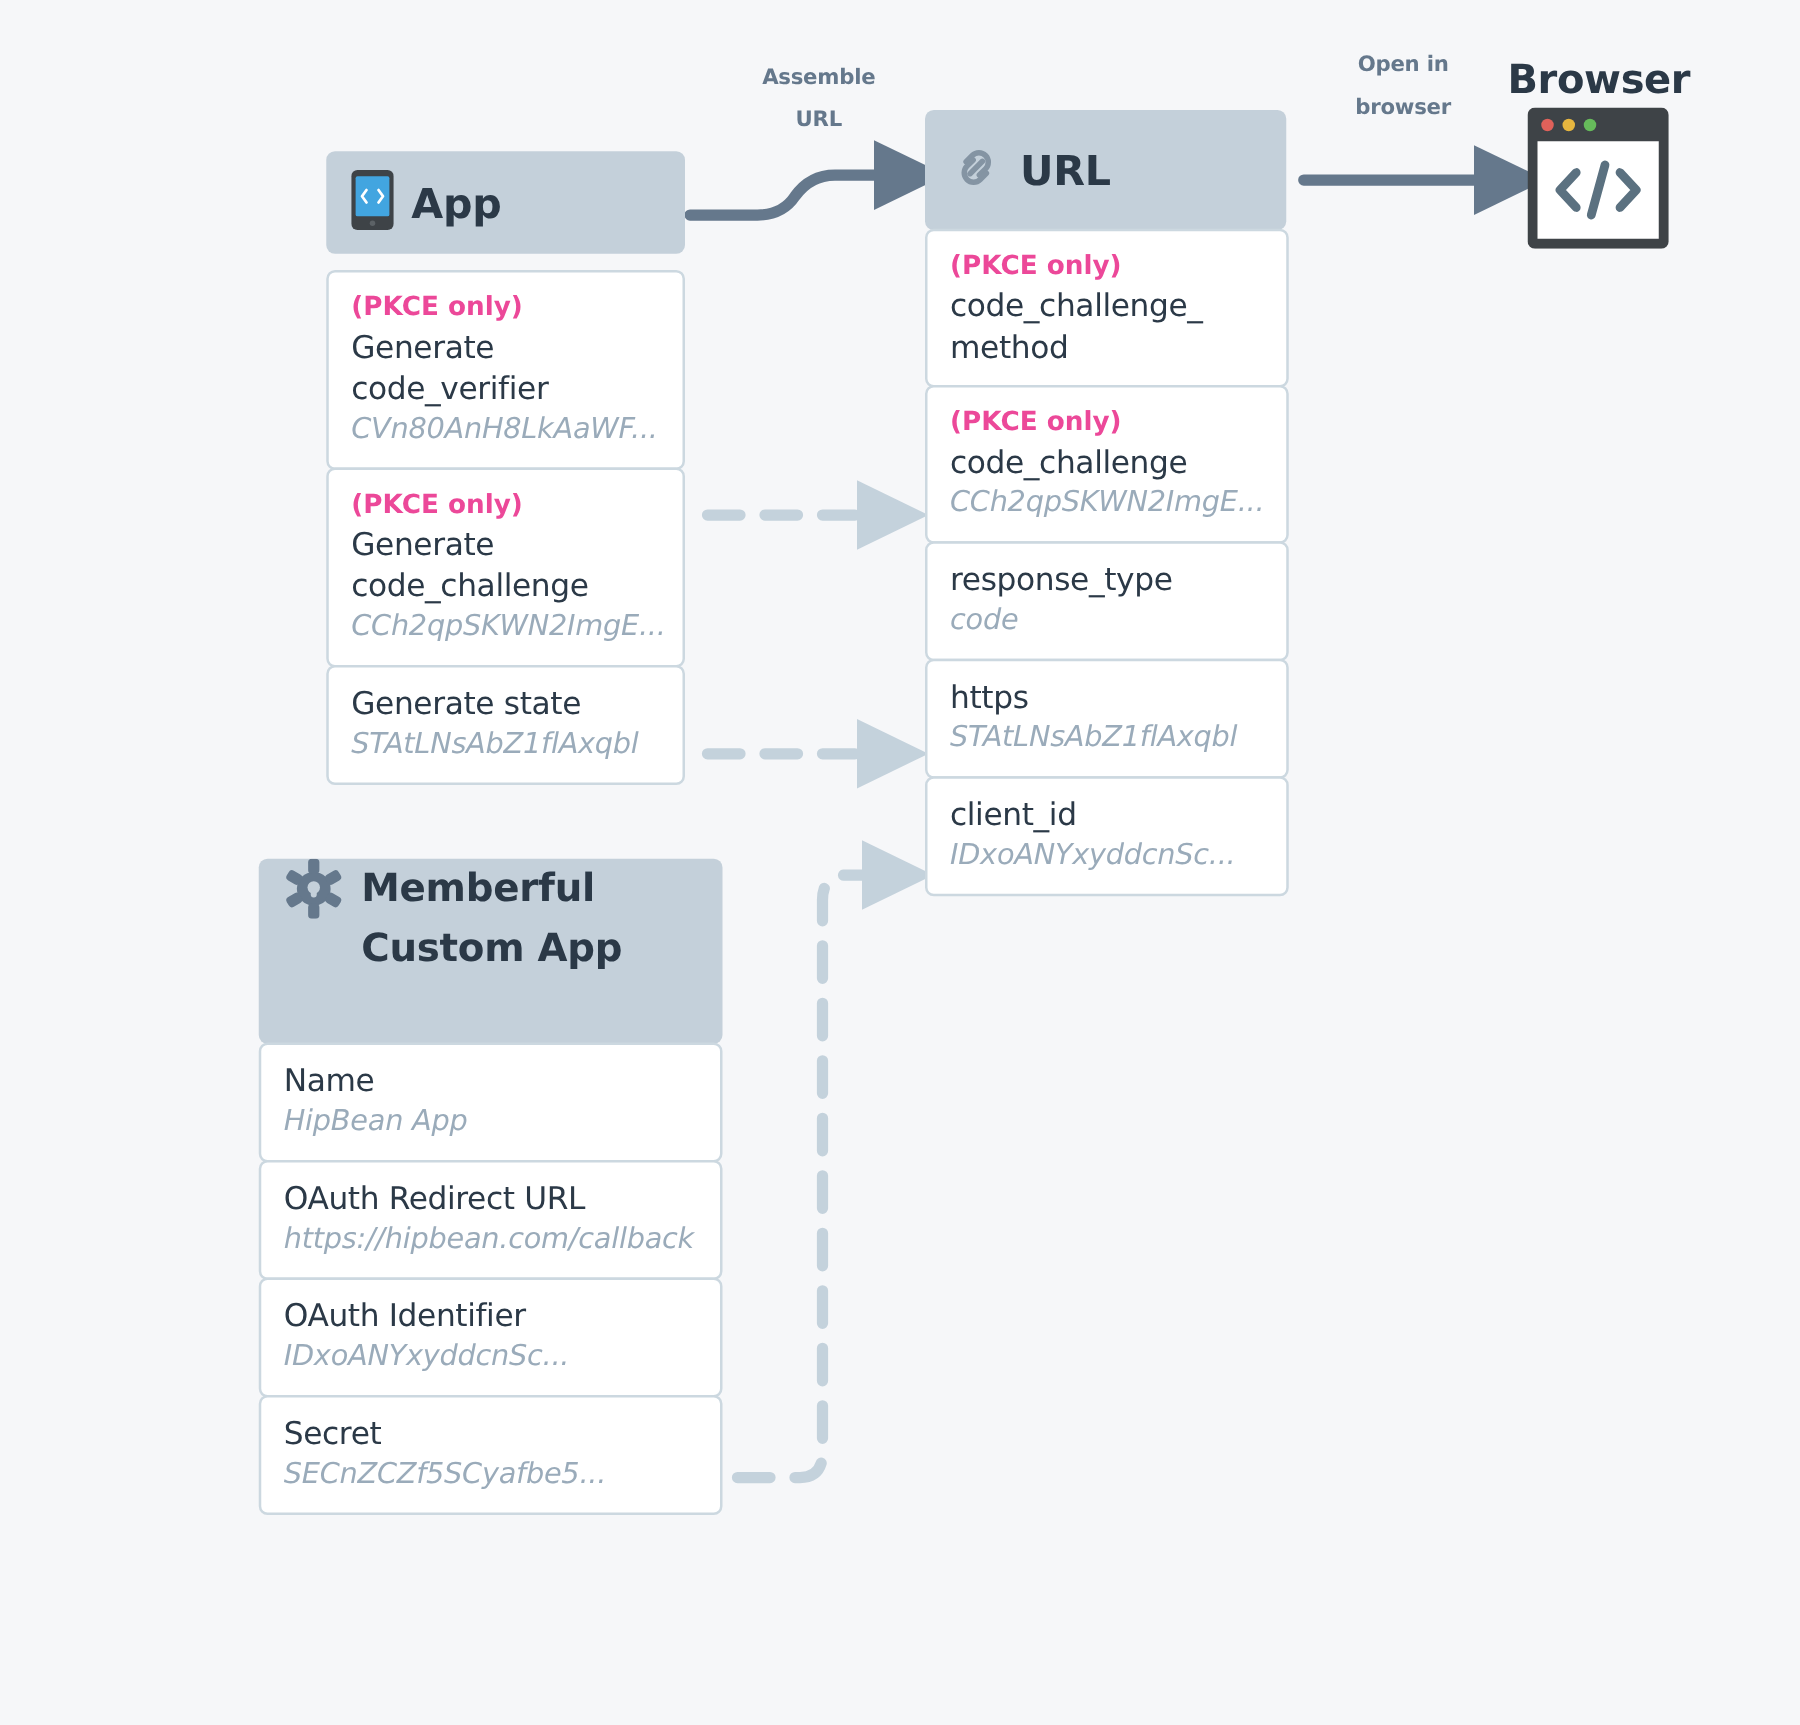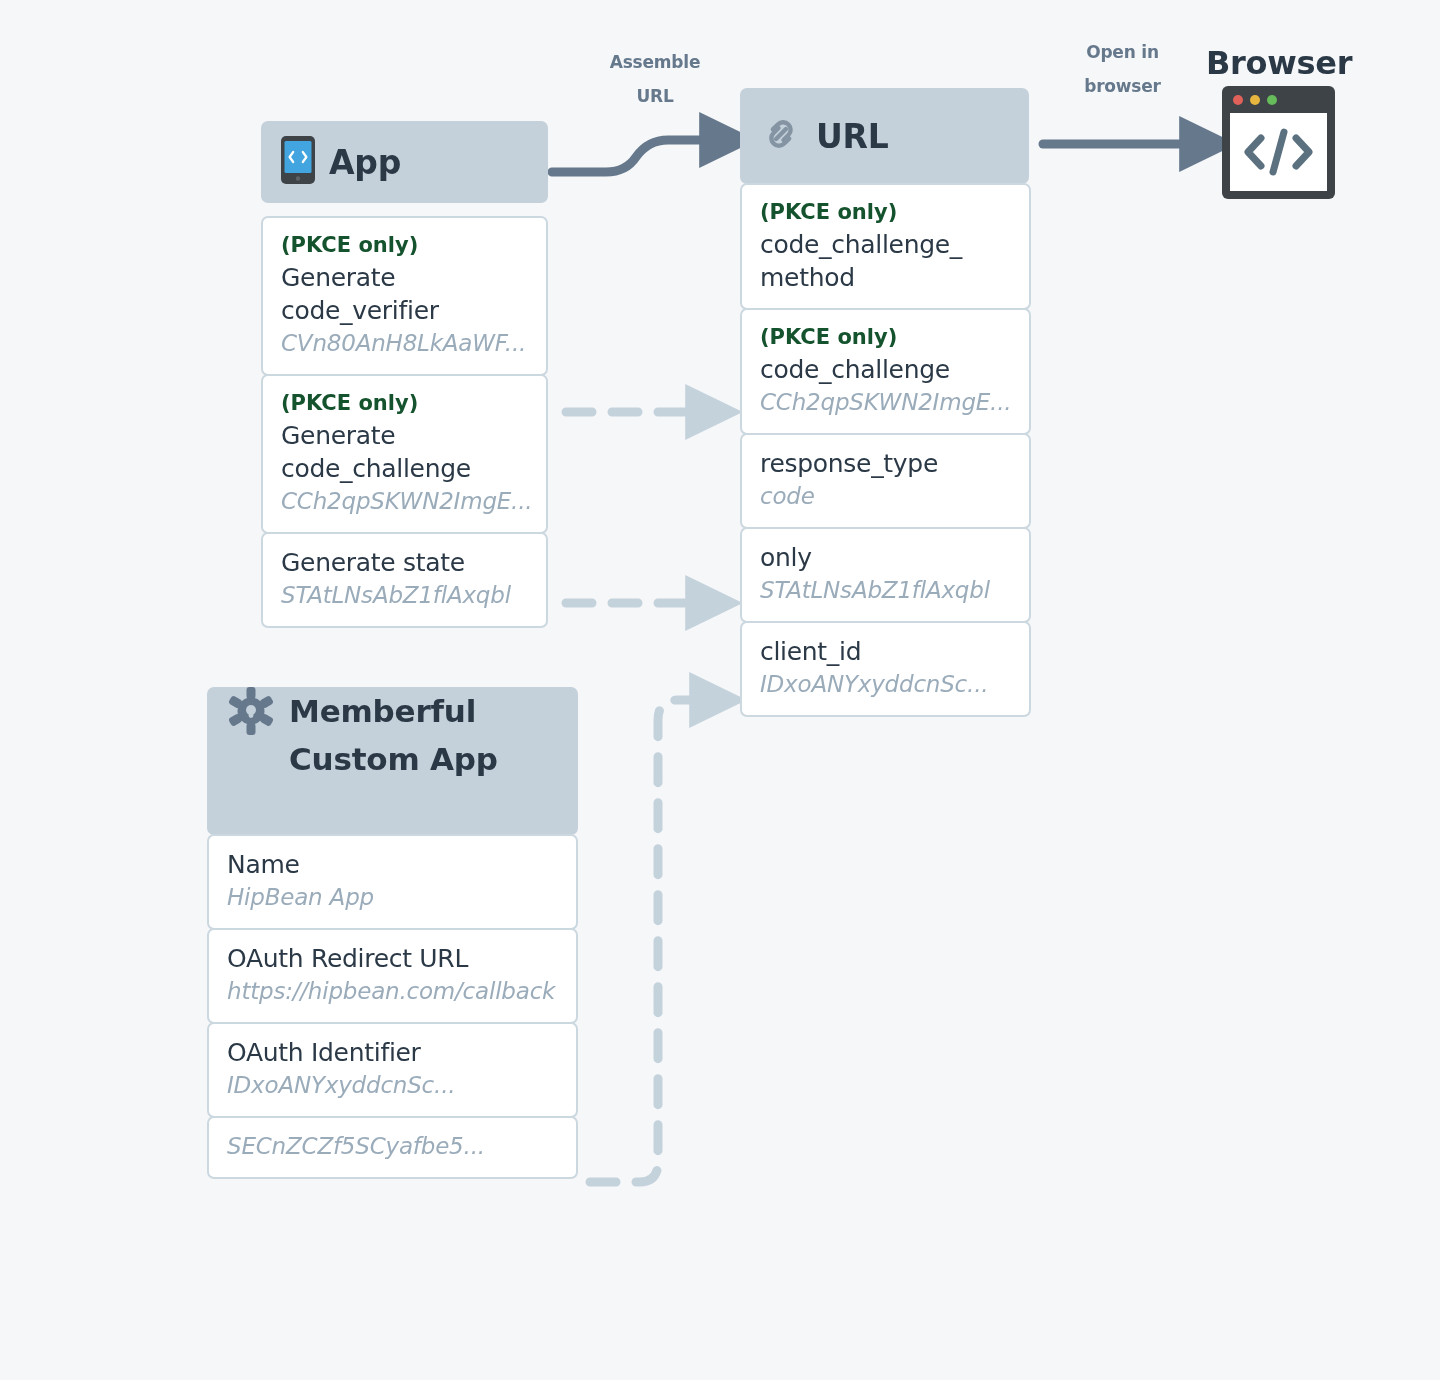"(PKCE only)" .row .tag { color: #14532d -> #ec4899 }
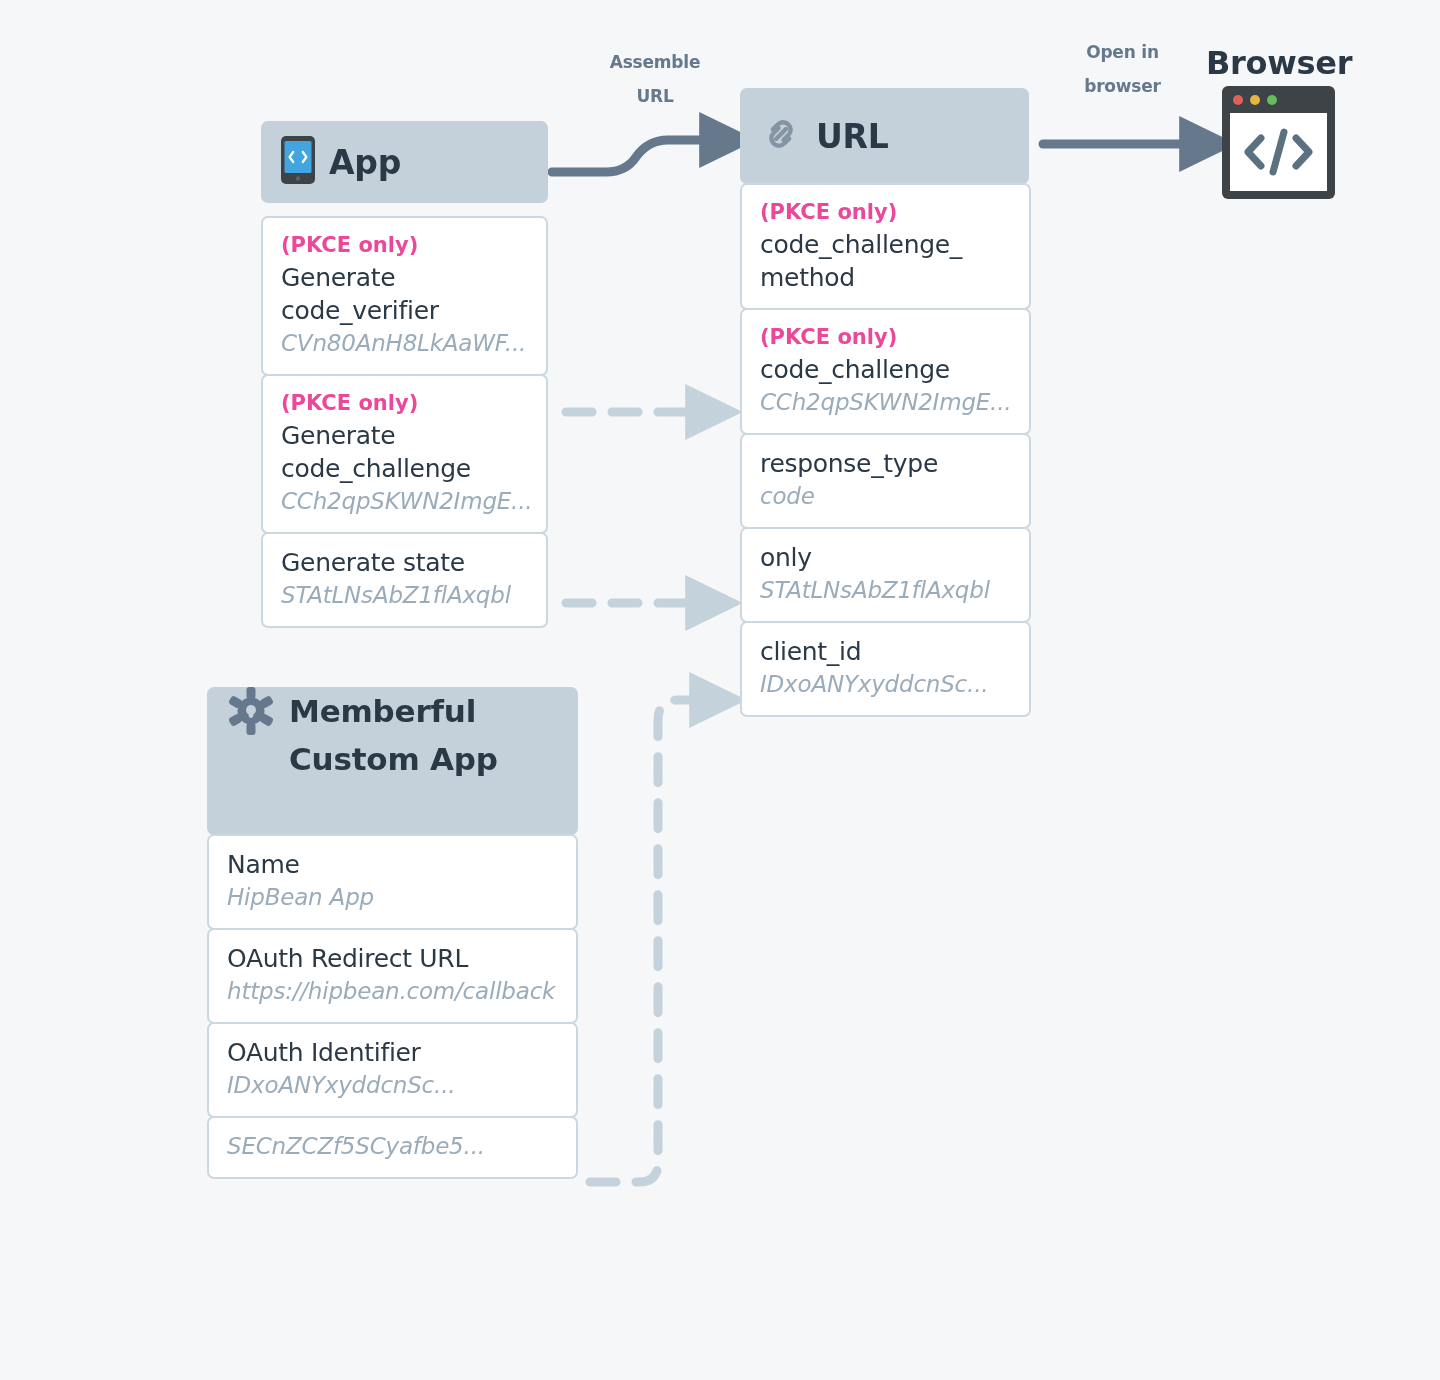"only" span.key { text: only -> https }
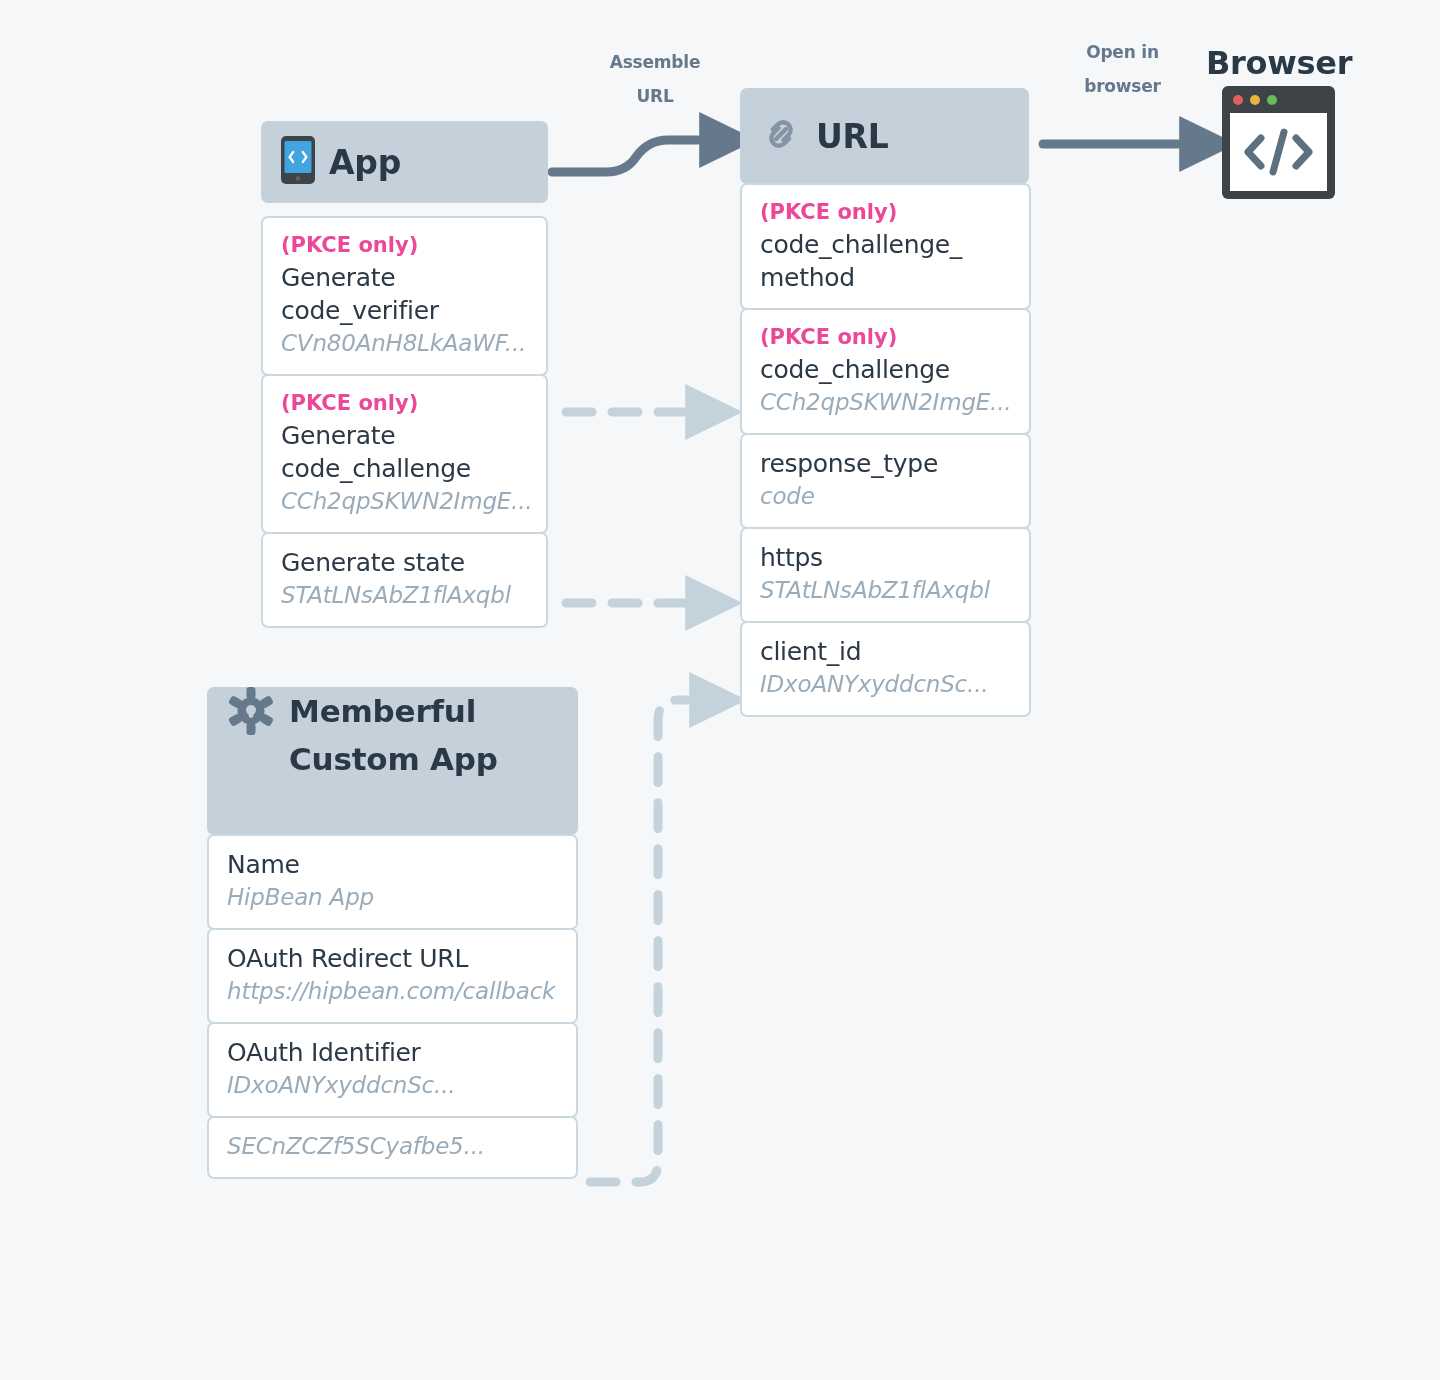"Secret" span.key { html: none -> <span>Secret</span> }
